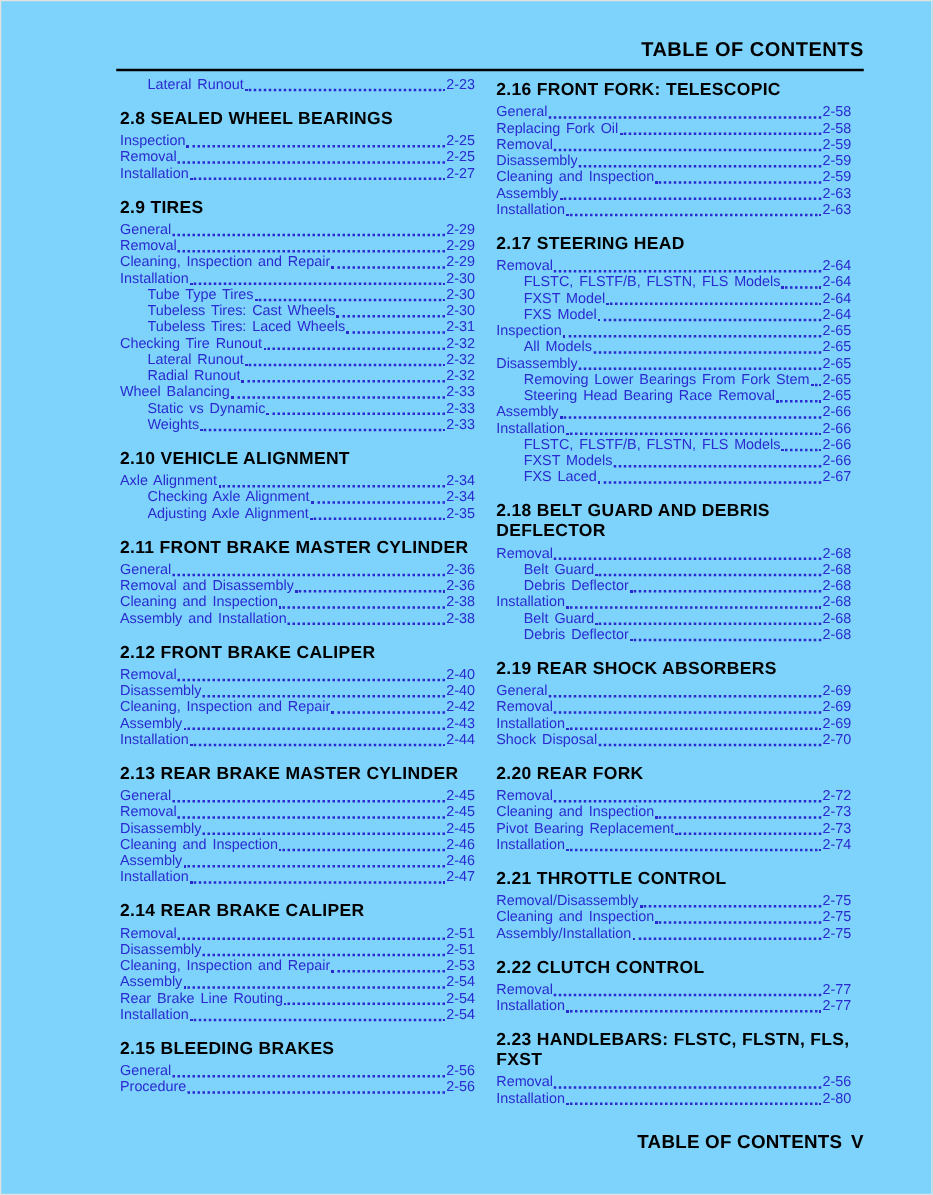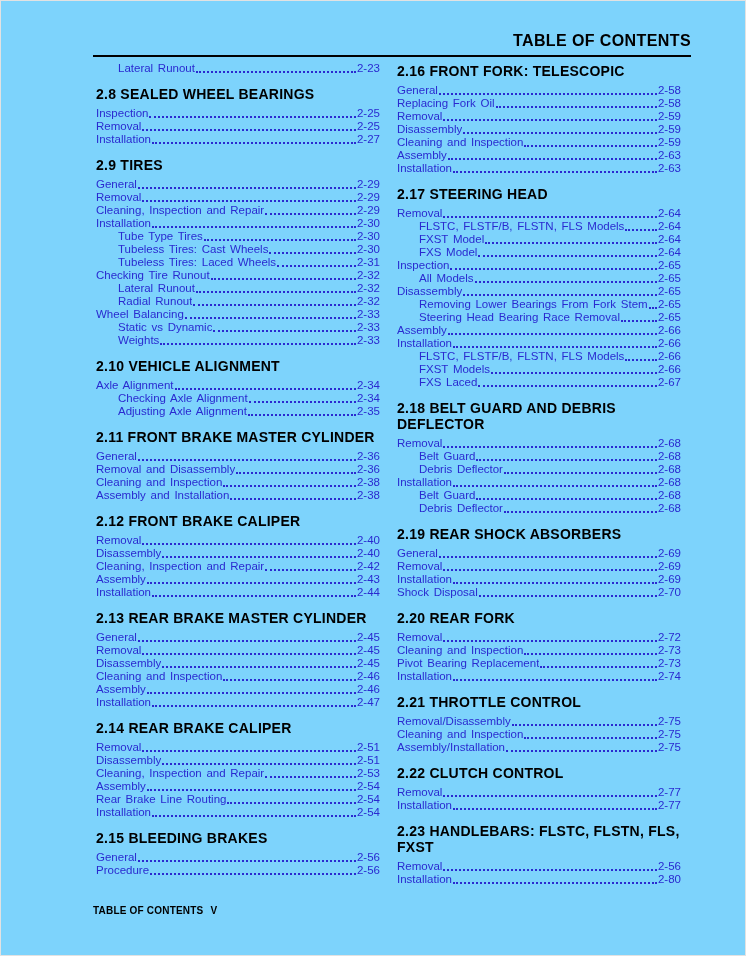"TABLE OF CONTENTS V" .footer { font-size: 10px -> 15px; text-align: none -> right }
